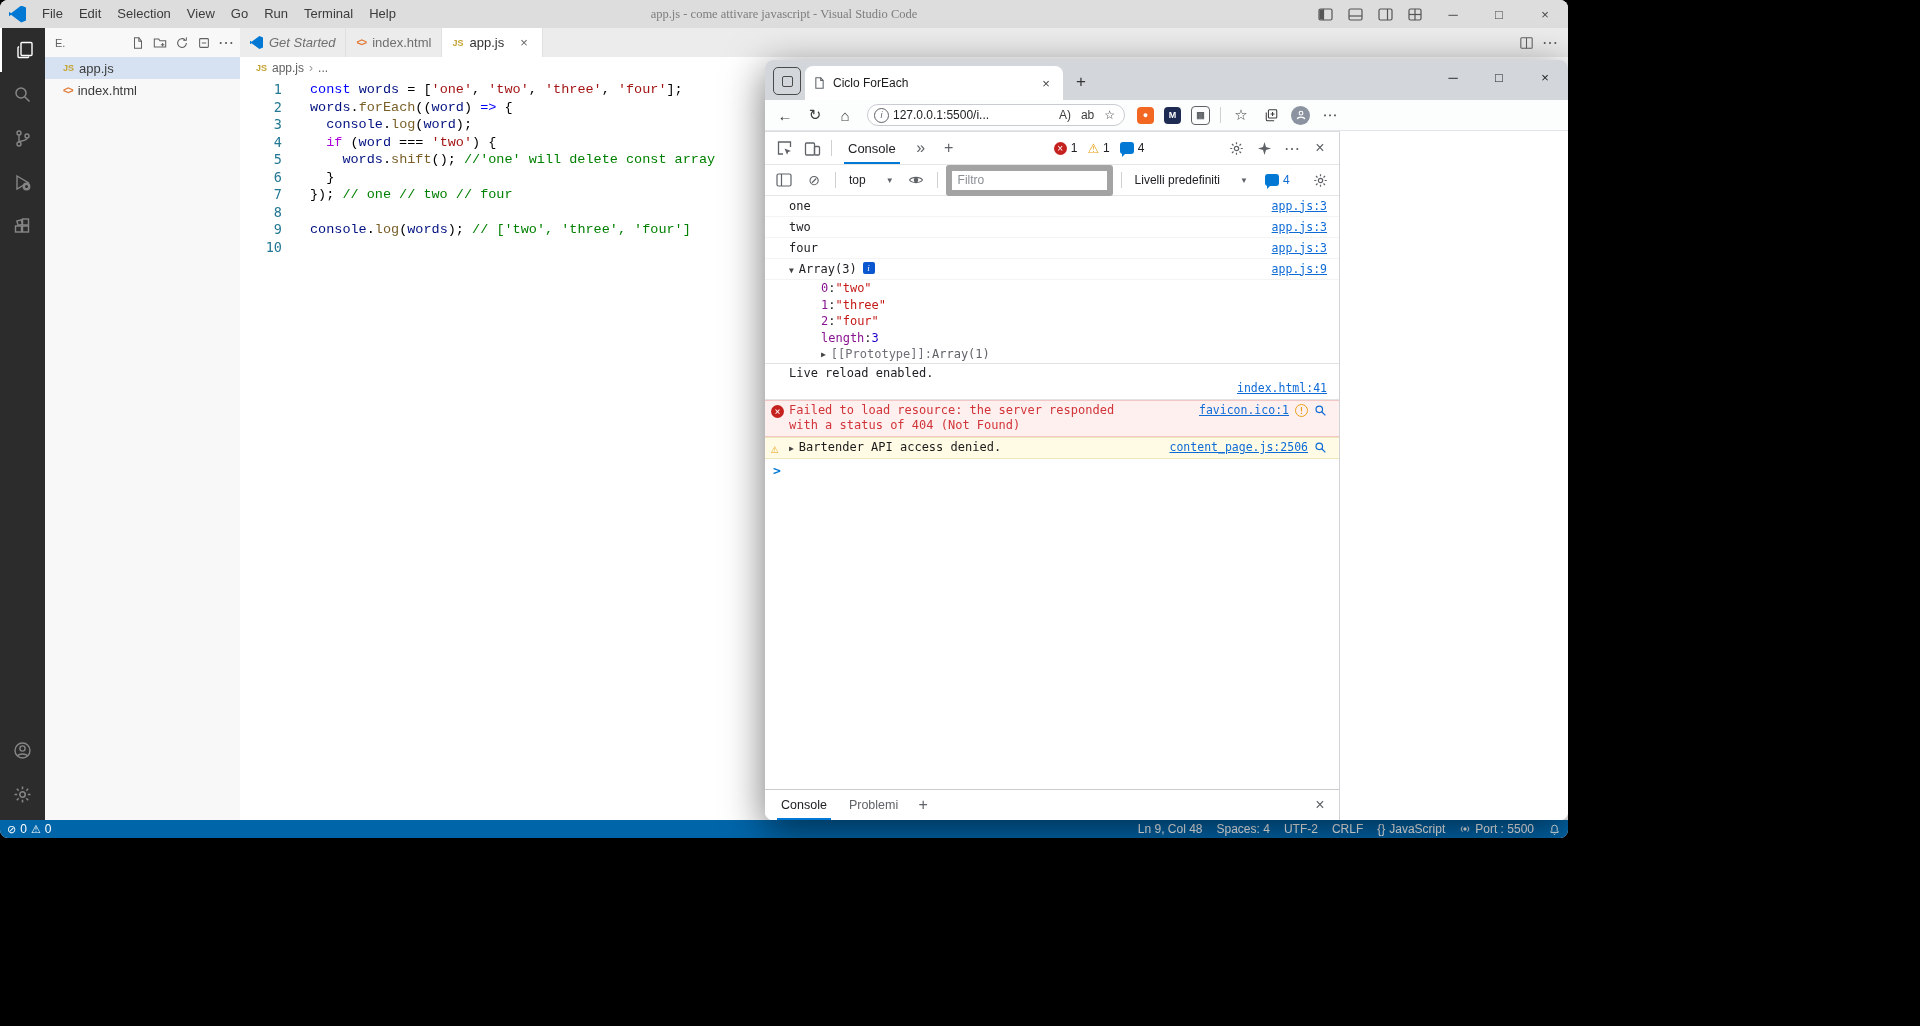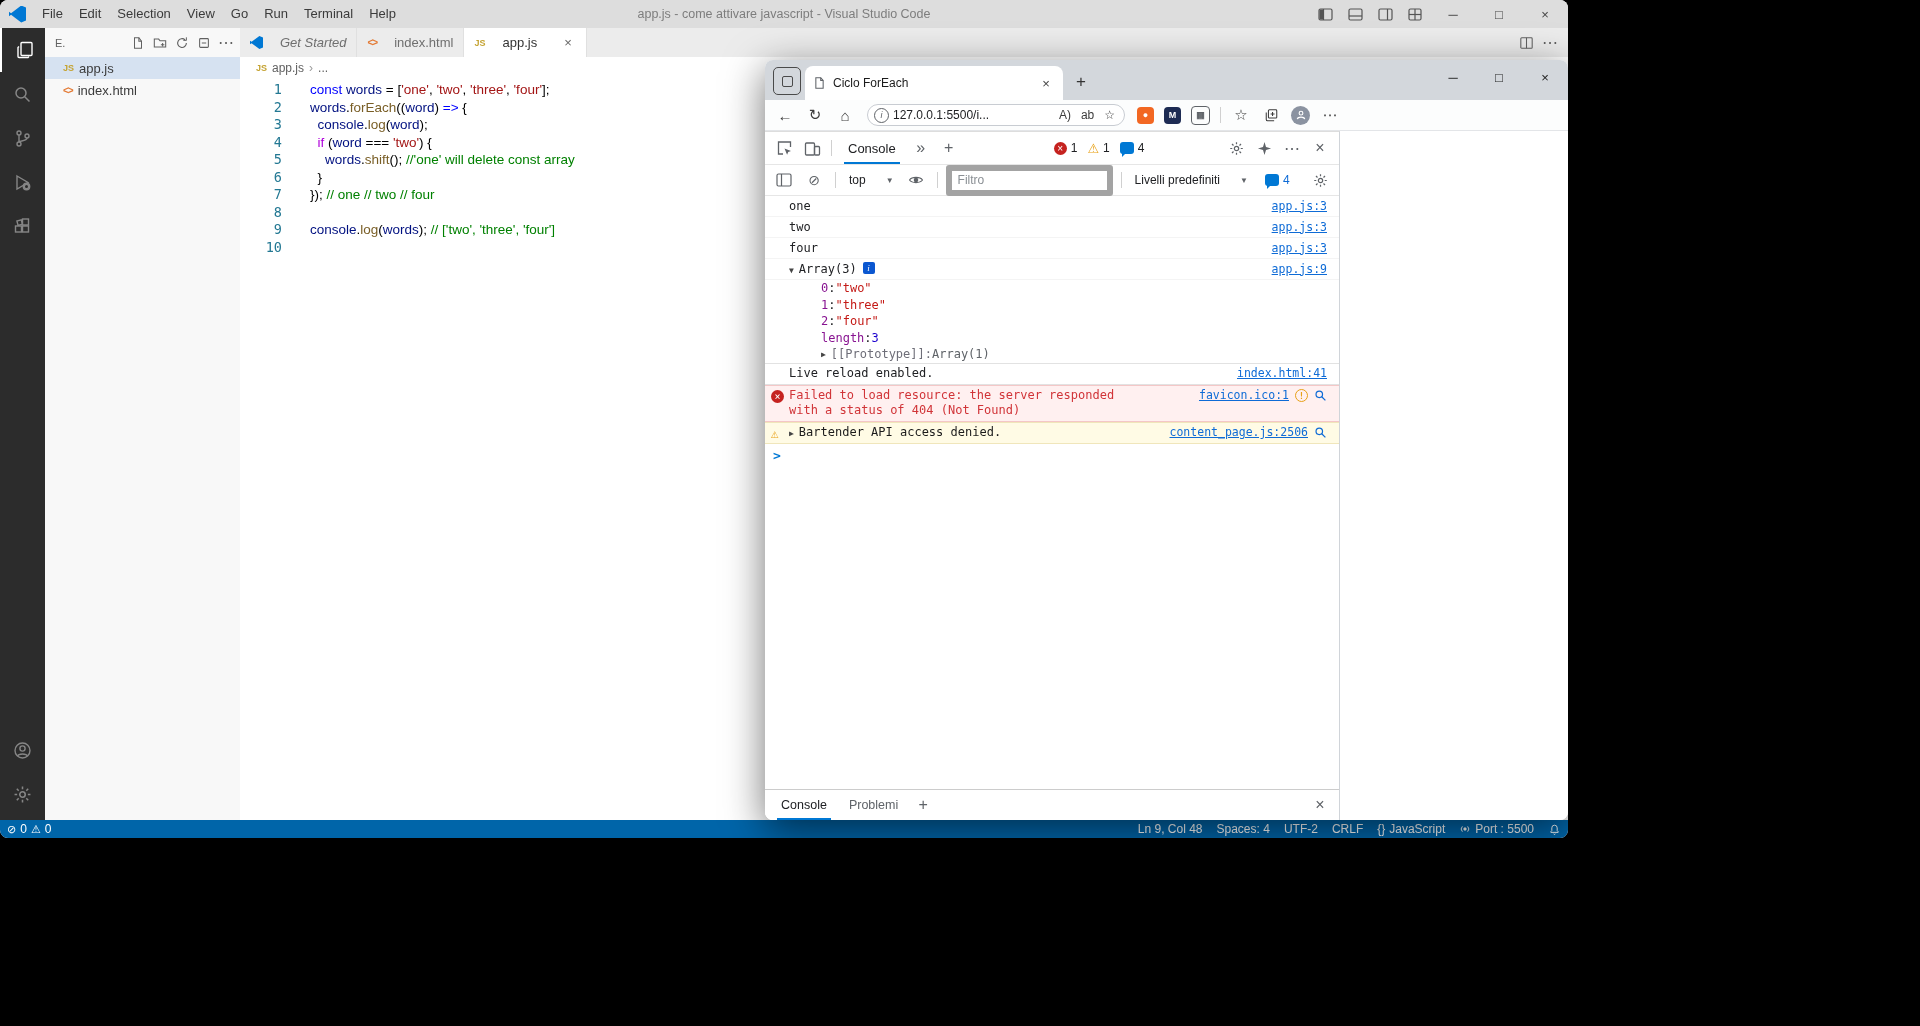"app.js - come attivare javascript" .vsc-title { font-family: none -> Liberation Serif, serif }
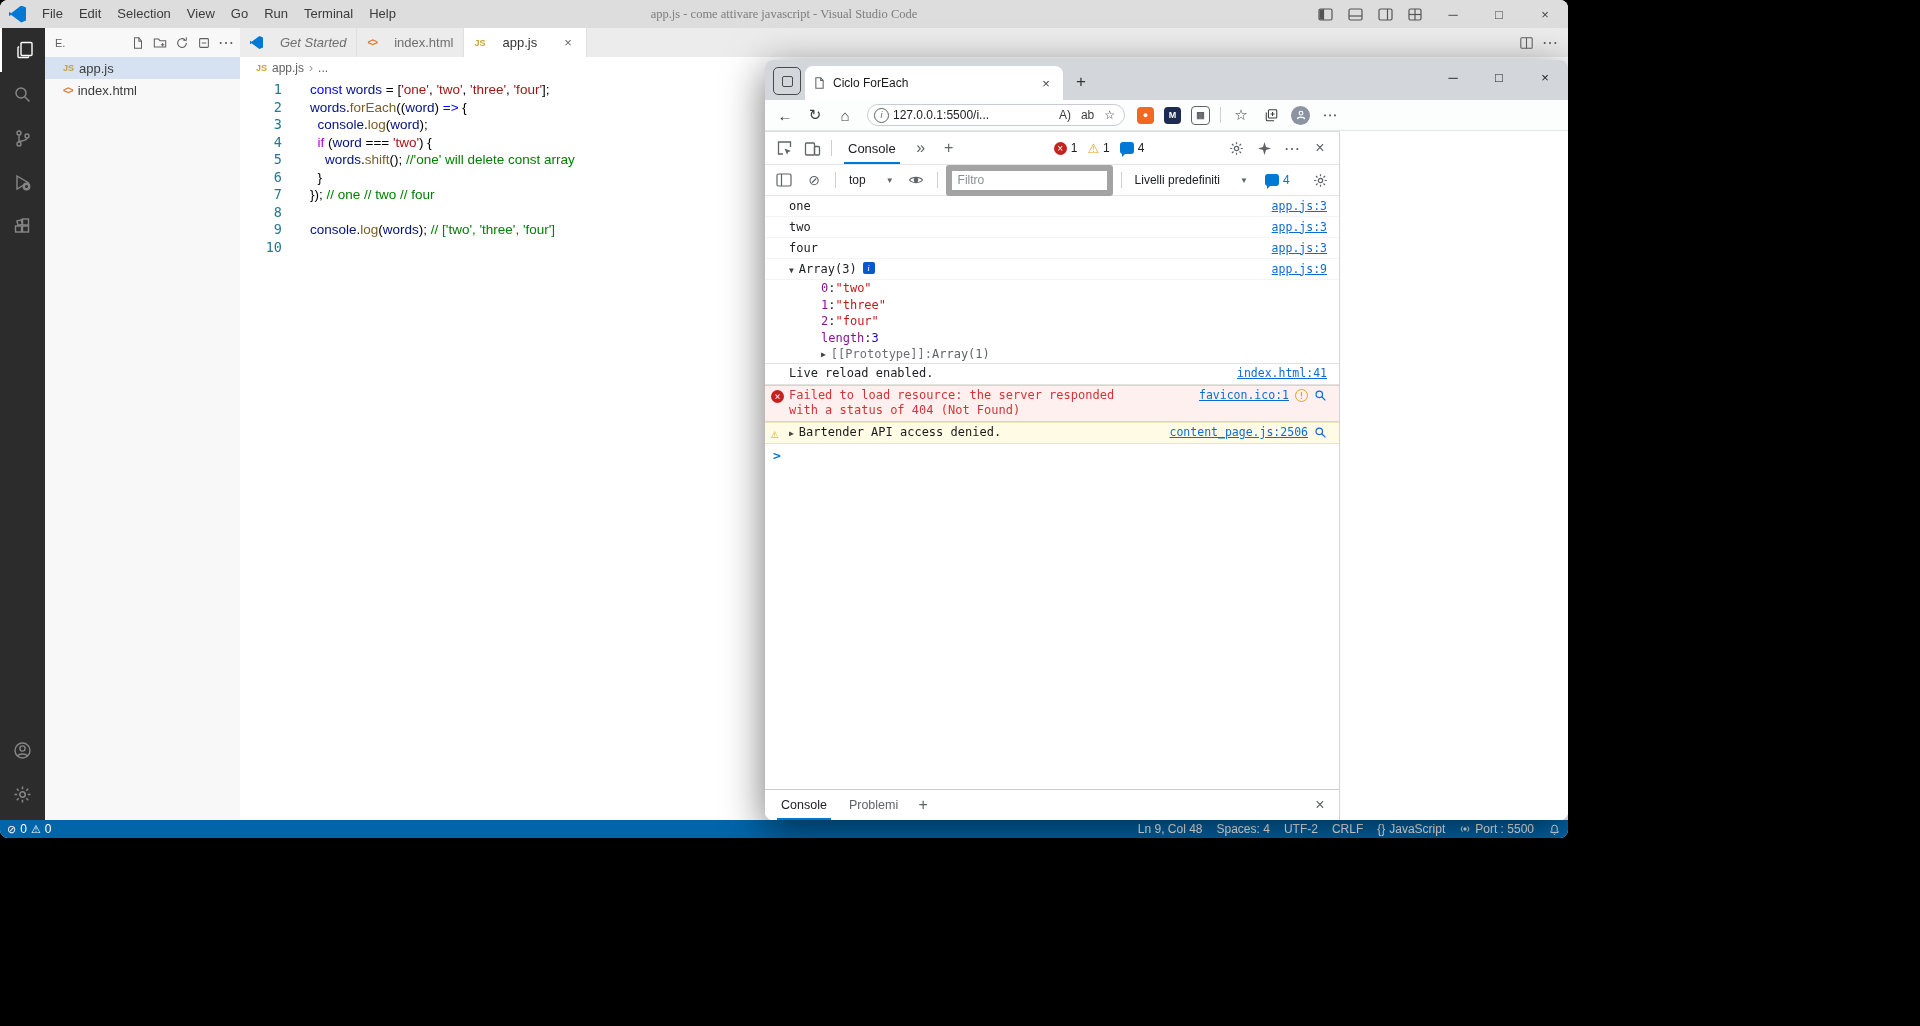"Get Started" .etab { gap: 17px -> 6px }
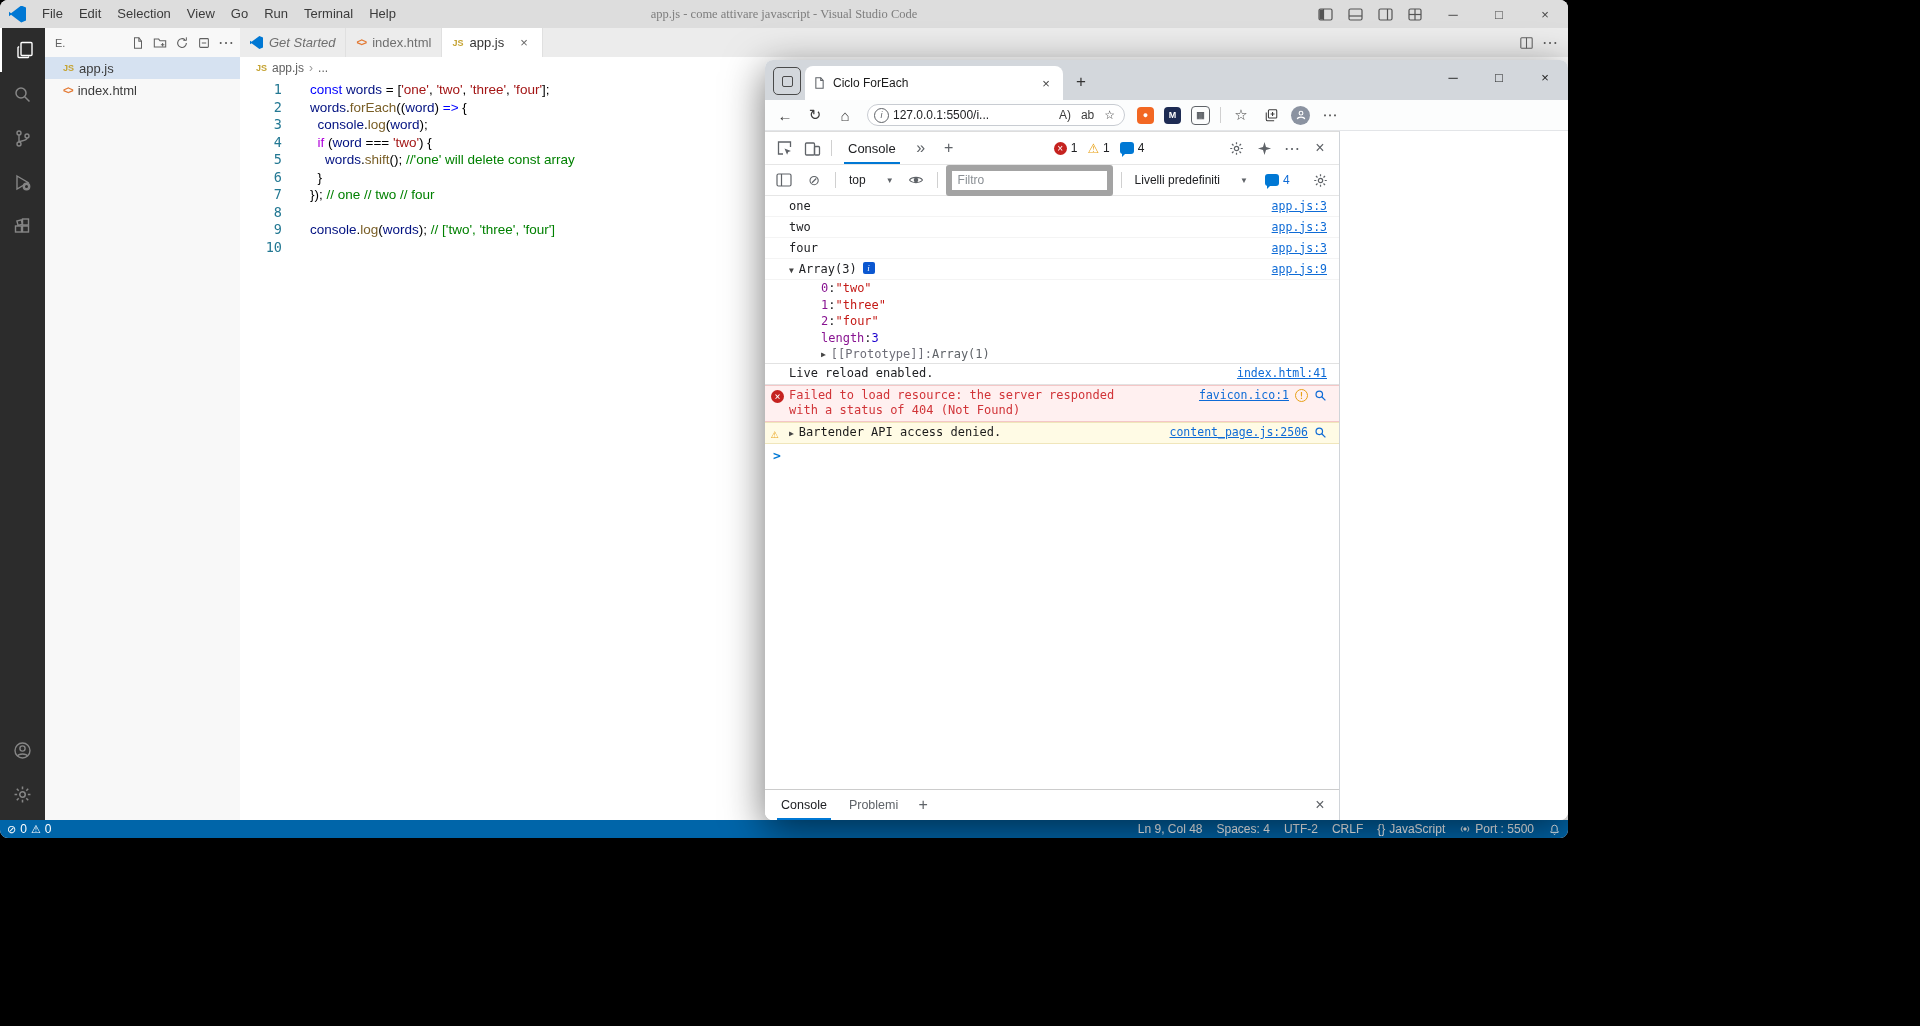"const words = ['one', 'two'," .ct { font-family: Liberation Sans, sans-serif -> Liberation Mono, monospace }
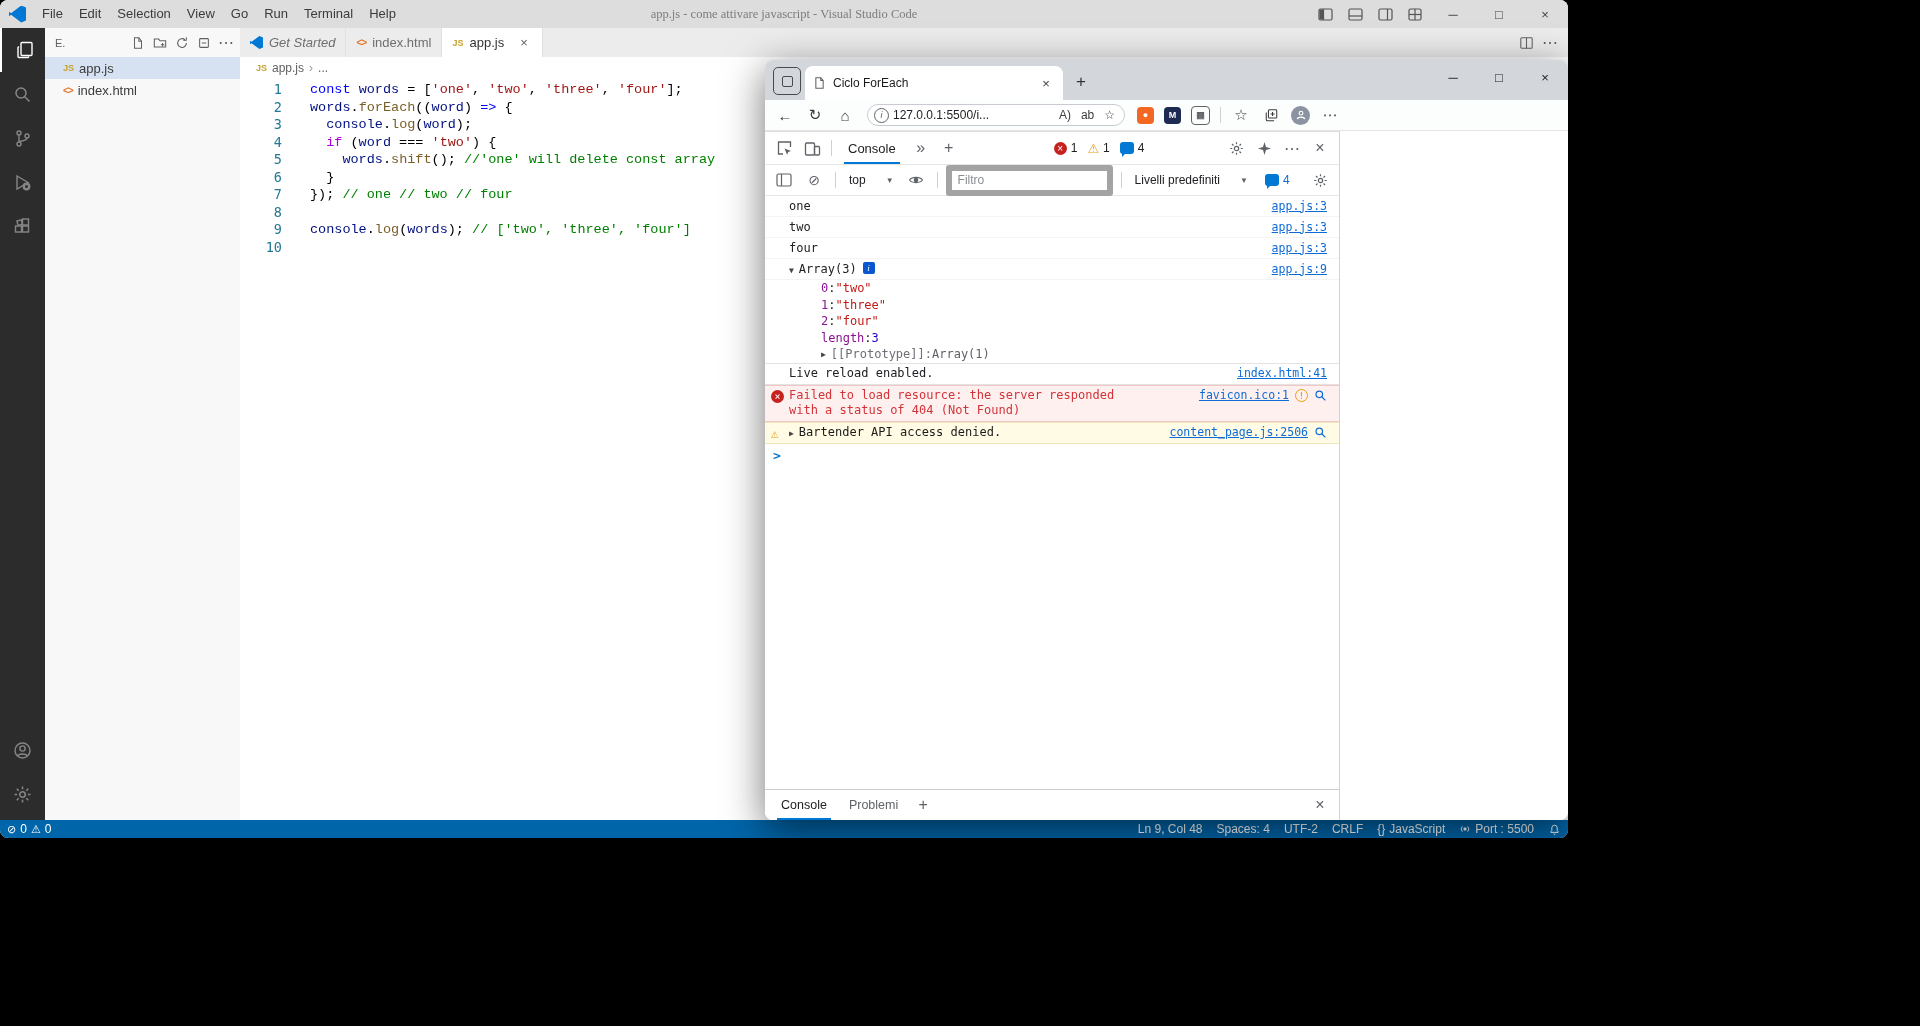"Live reload enabled." .crow-info { flex-direction: none -> column }
